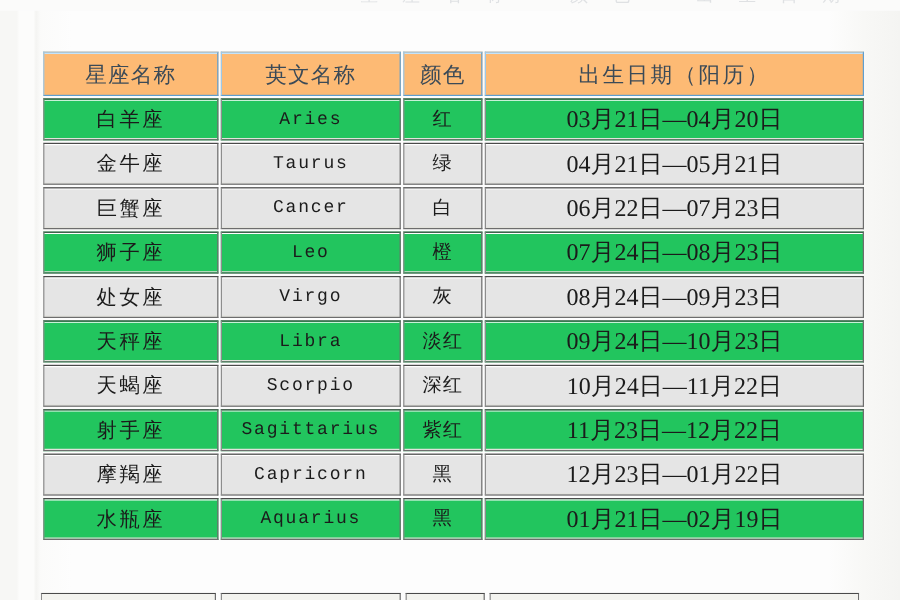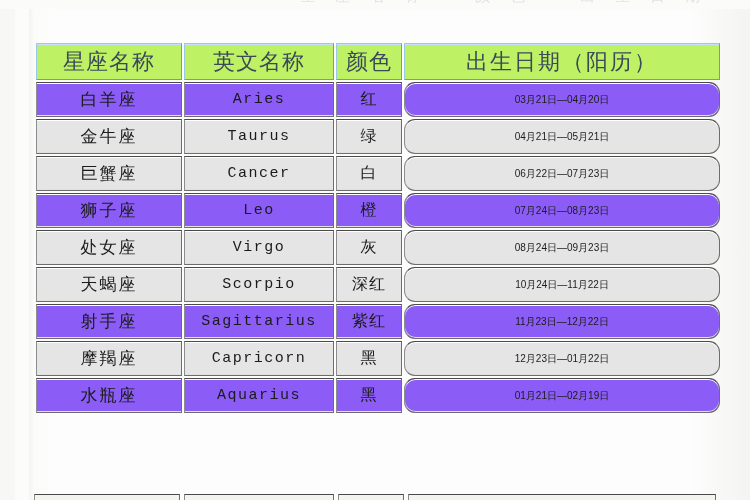"星座名称" table.zodiac th { background: #bef264 -> #fdba74; font-size: 22px -> 18px }
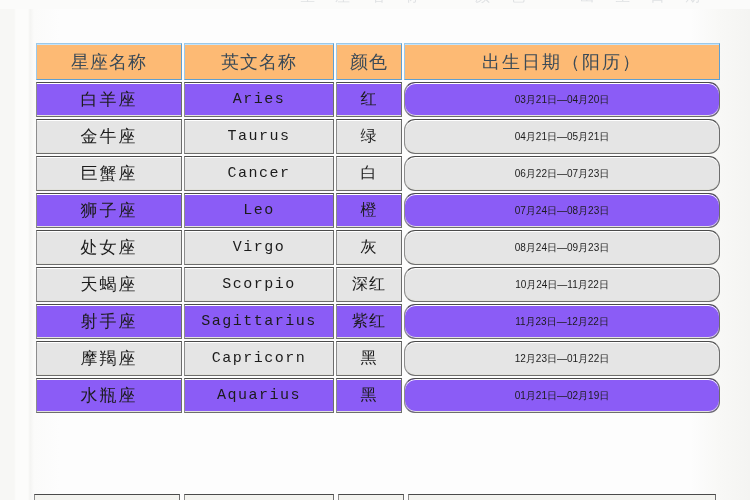"白羊座" table.zodiac td { background: #8b5cf6 -> #22c55e }
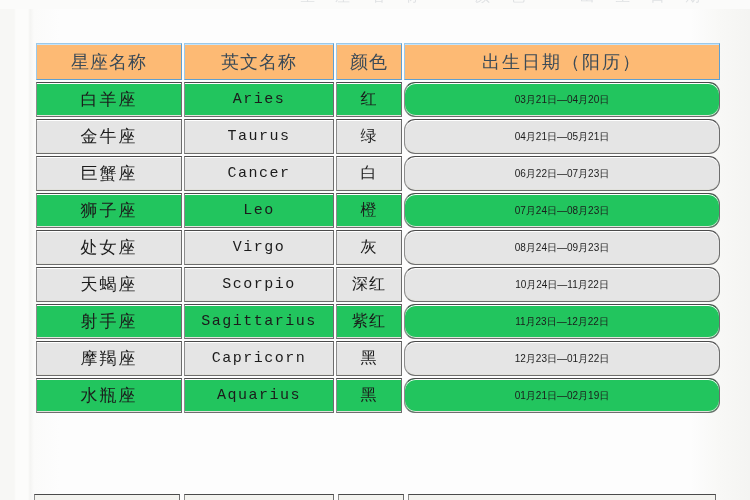"03月21日—04月20日" td.date { border-radius: 11px -> none; font-family: Liberation Sans, sans-serif -> Liberation Serif, serif; font-size: 10px -> 20px }
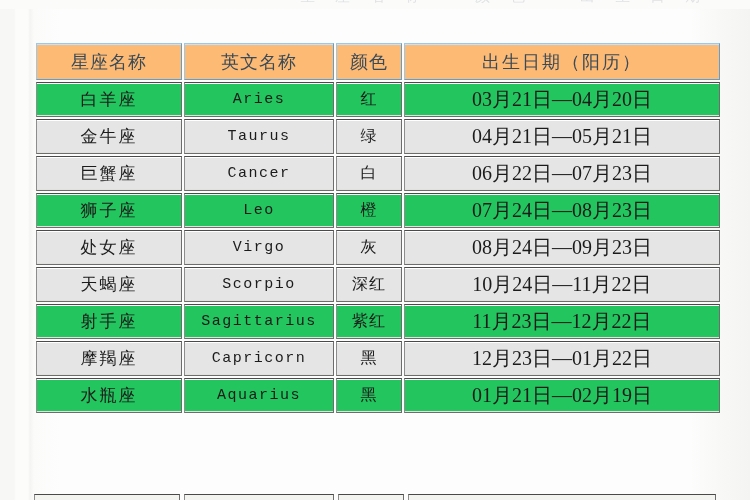"天秤座" tr { html: none -> <tr> <td>天秤座</td> <td>Libra</td> <td>淡红</td> <td>09月24日—10月23日</td> </tr> }
